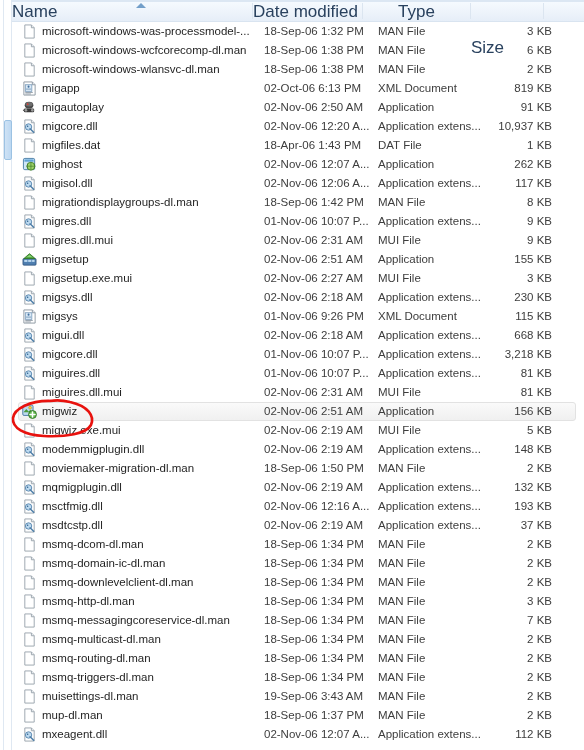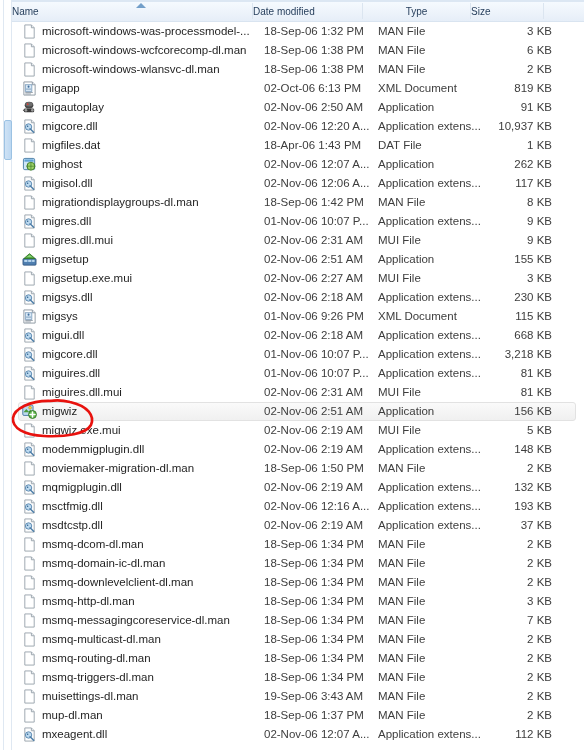"Name" .hcell { font-size: 10px -> 17px }
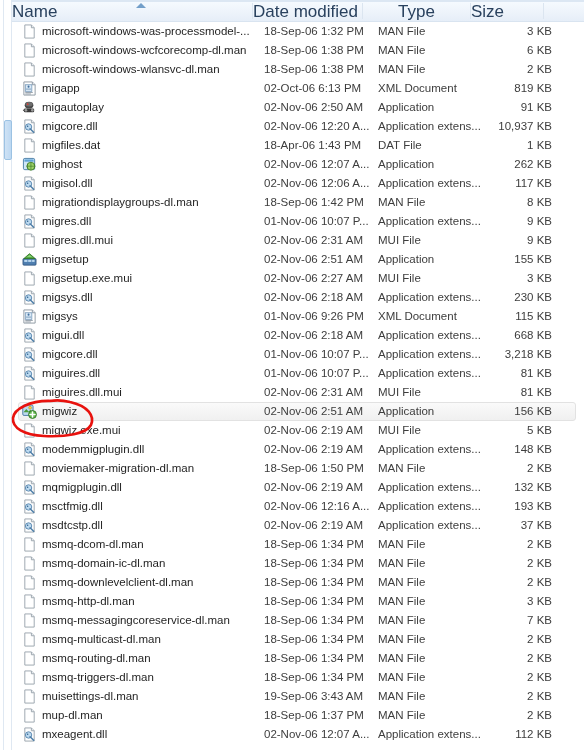"Size" div.hcell { margin-top: none -> 36px }
